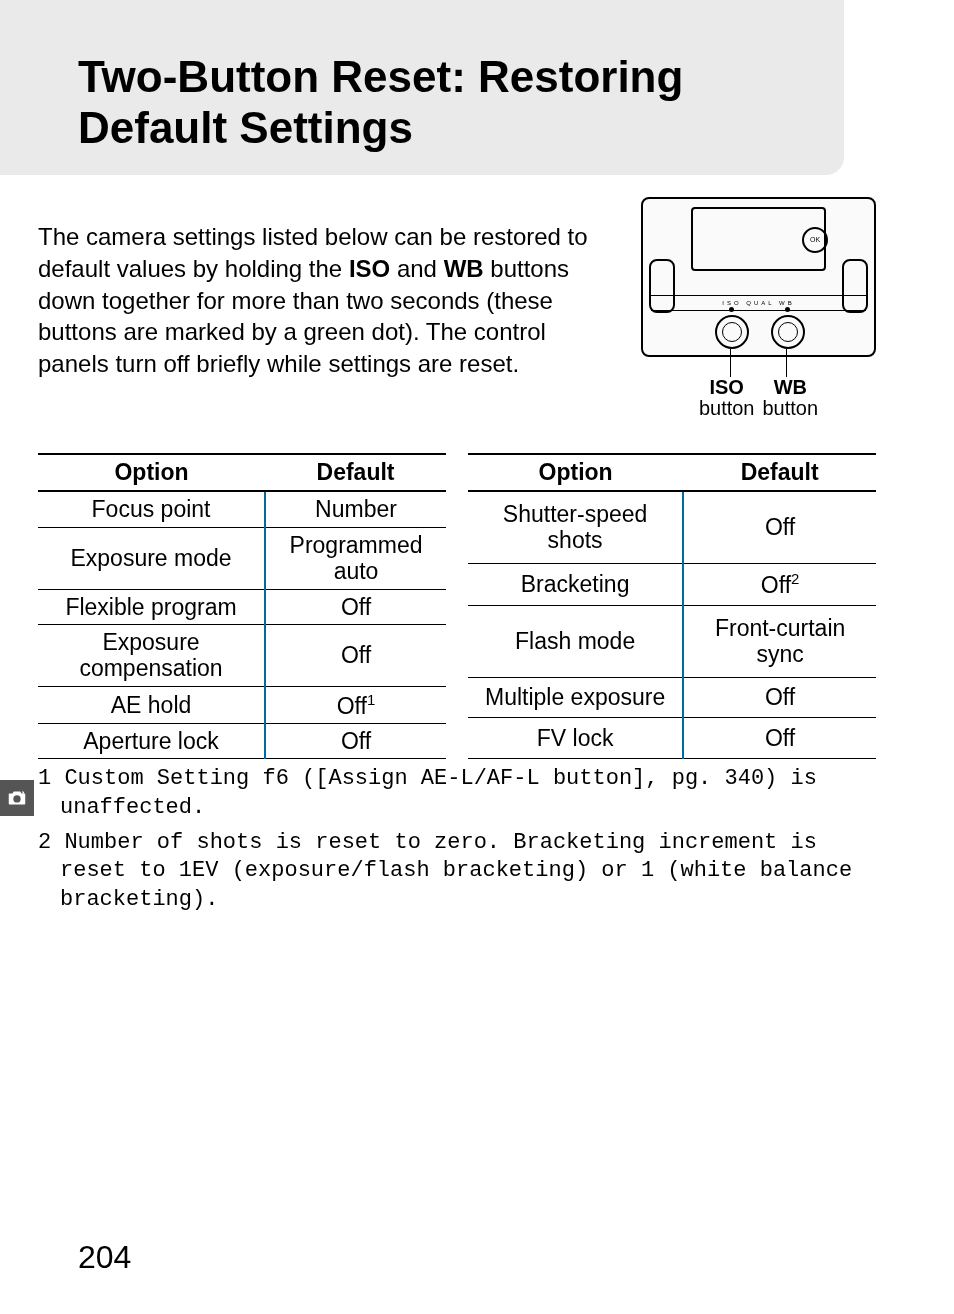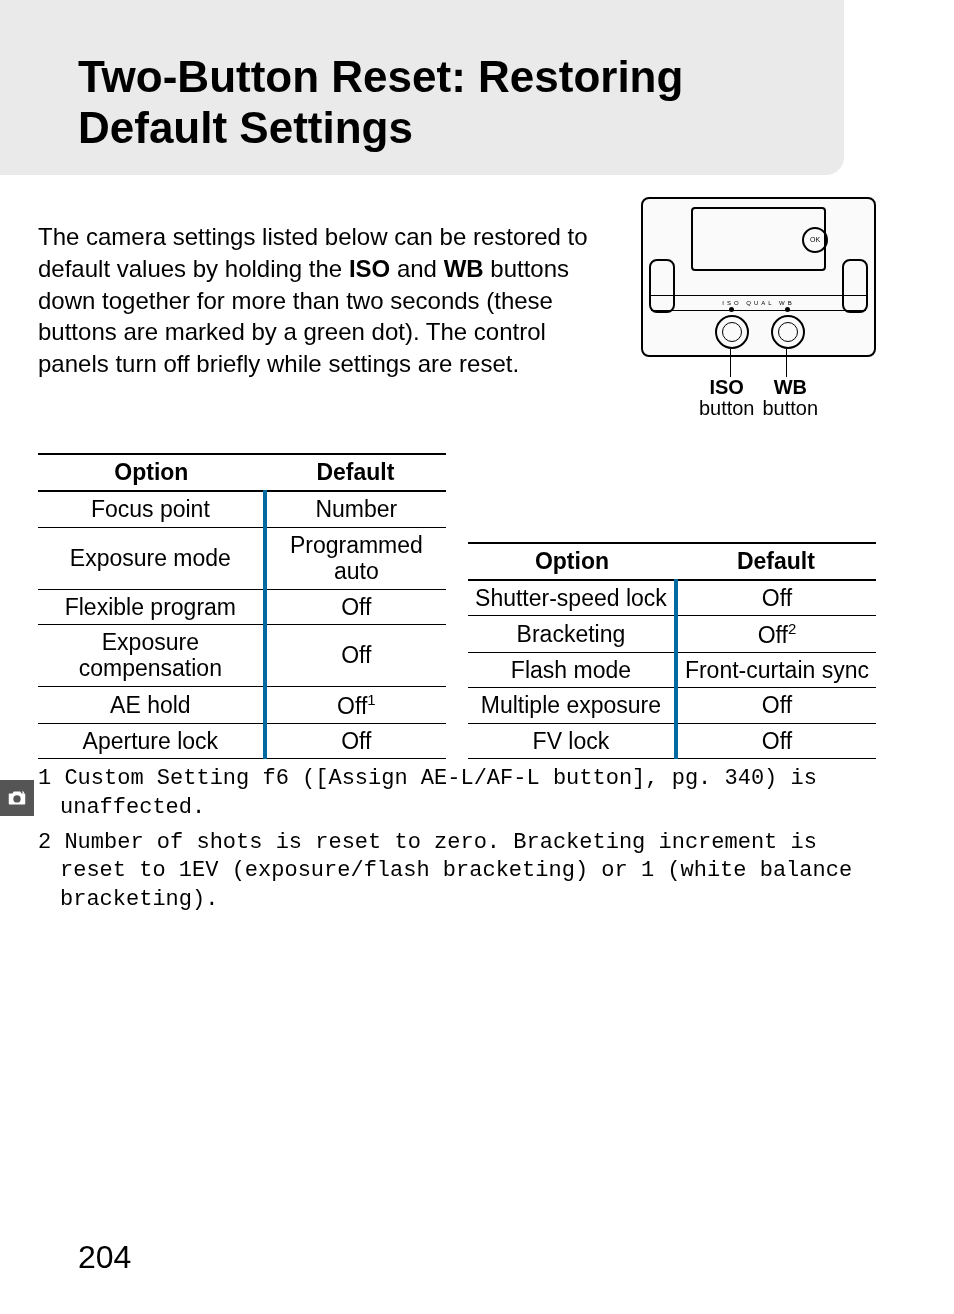"Option" .tables { align-items: flex-end -> none }
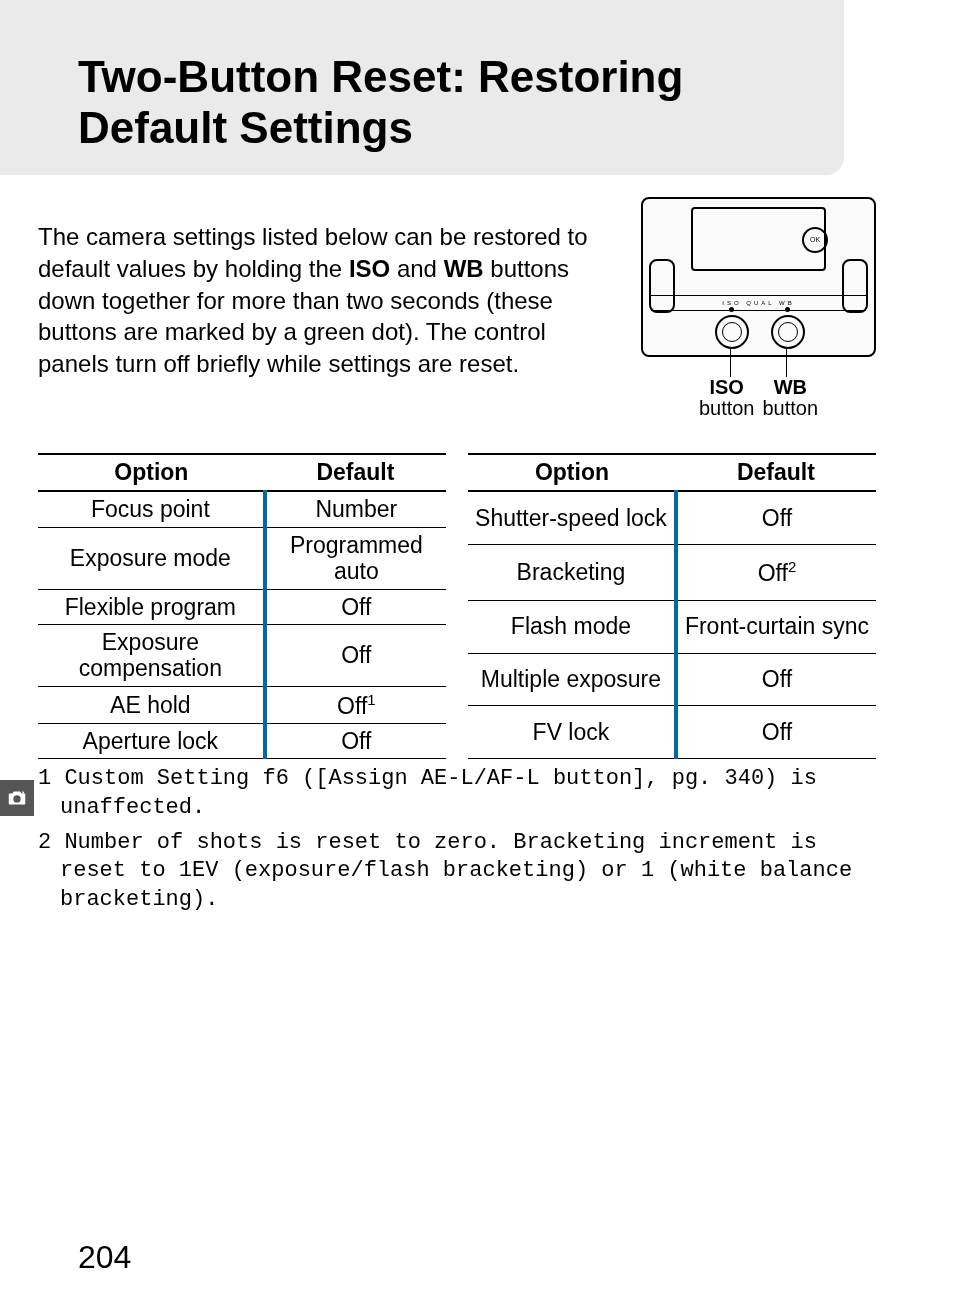"Focus point" td.opt { border-right: 4px solid #0369a1 -> 2px solid #0369a1 }
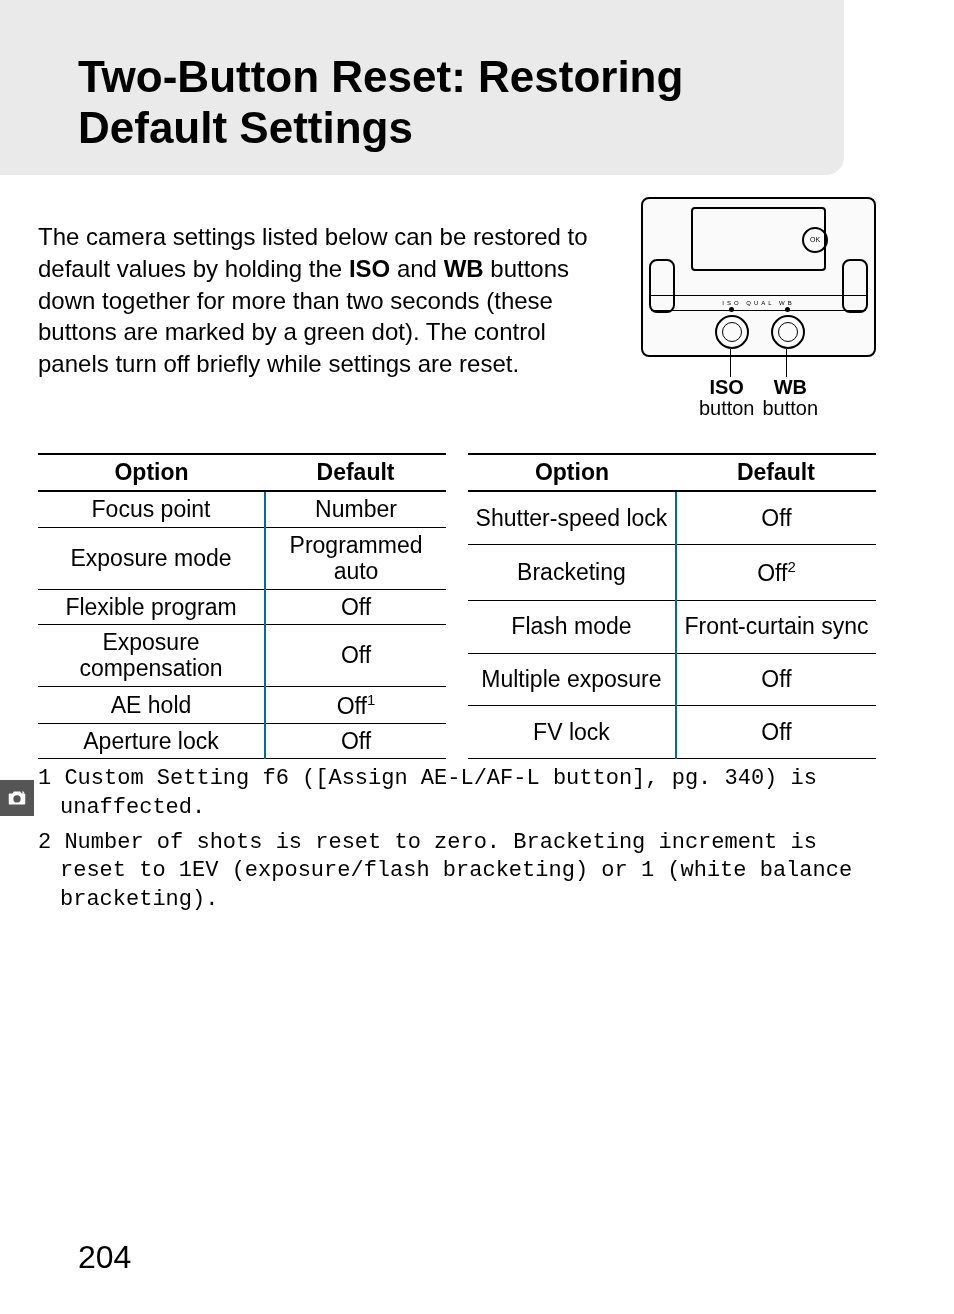"Shutter-speed lock" td.opt { text: lock -> shots }
